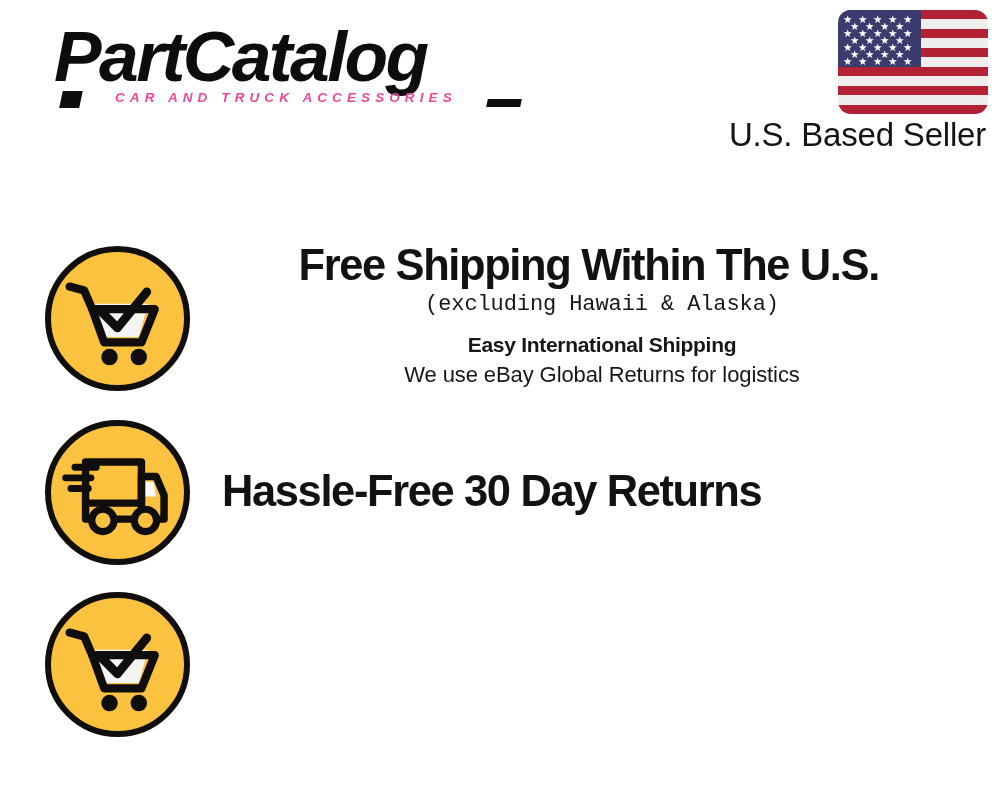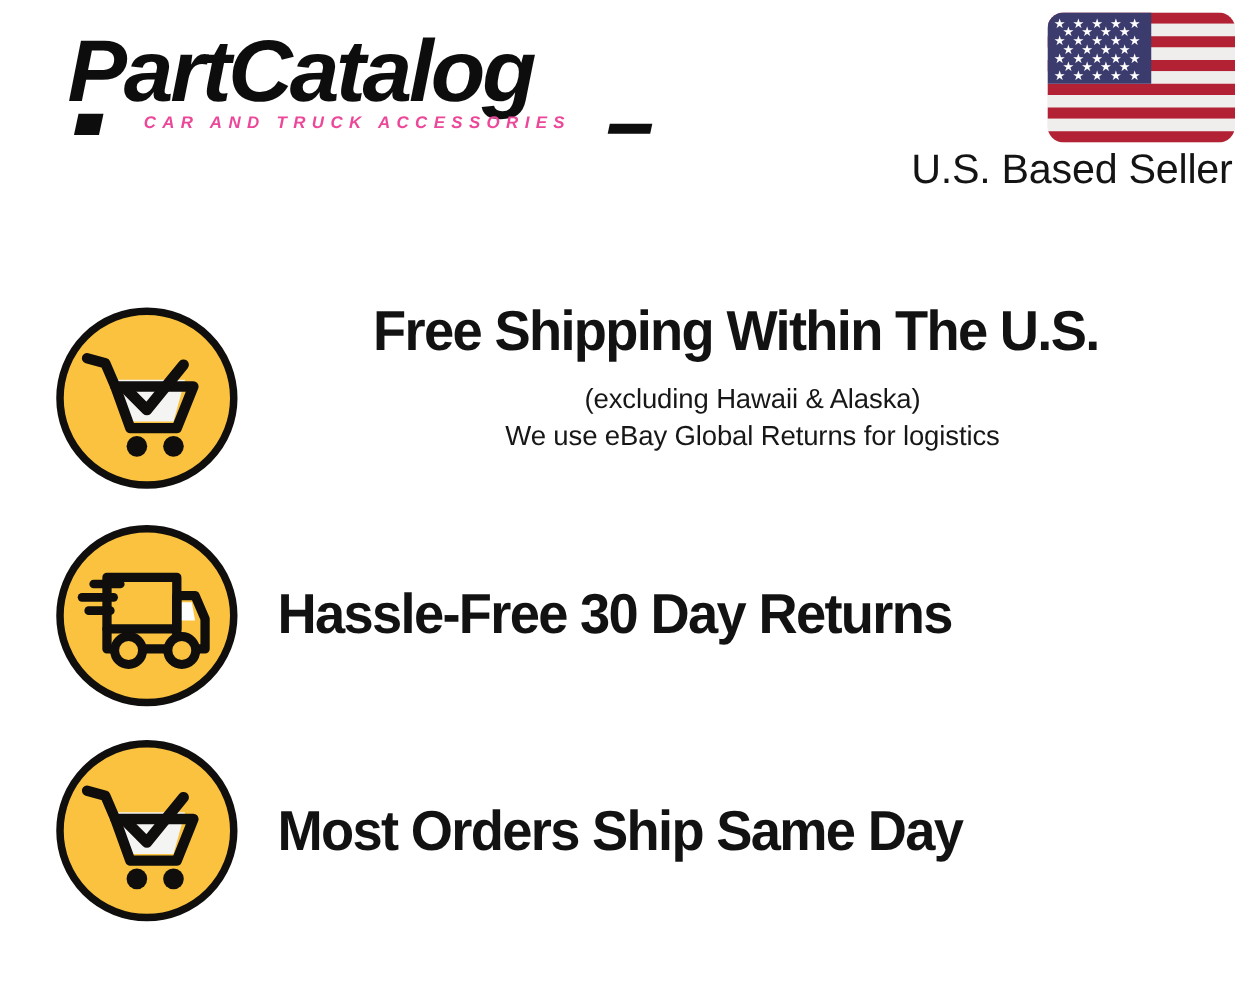"(excluding Hawaii & Alaska)" #row-0 .feature-sub.first { font-family: none -> Liberation Mono, monospace; margin-top: 14px -> 0 }
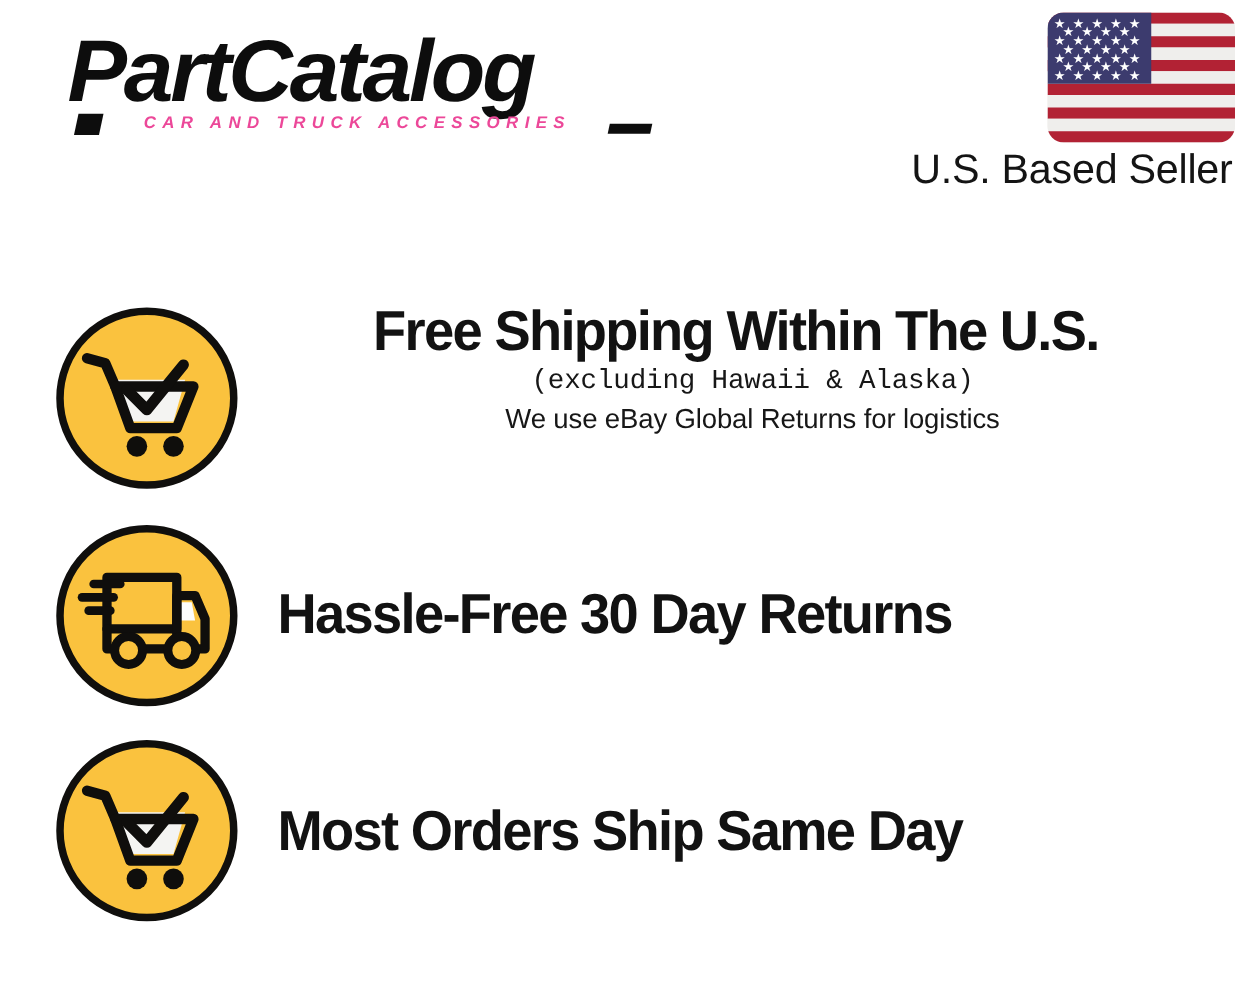"Easy International Shipping" div.feature-sub { html: none -> <div>Easy International Shipping</div> }
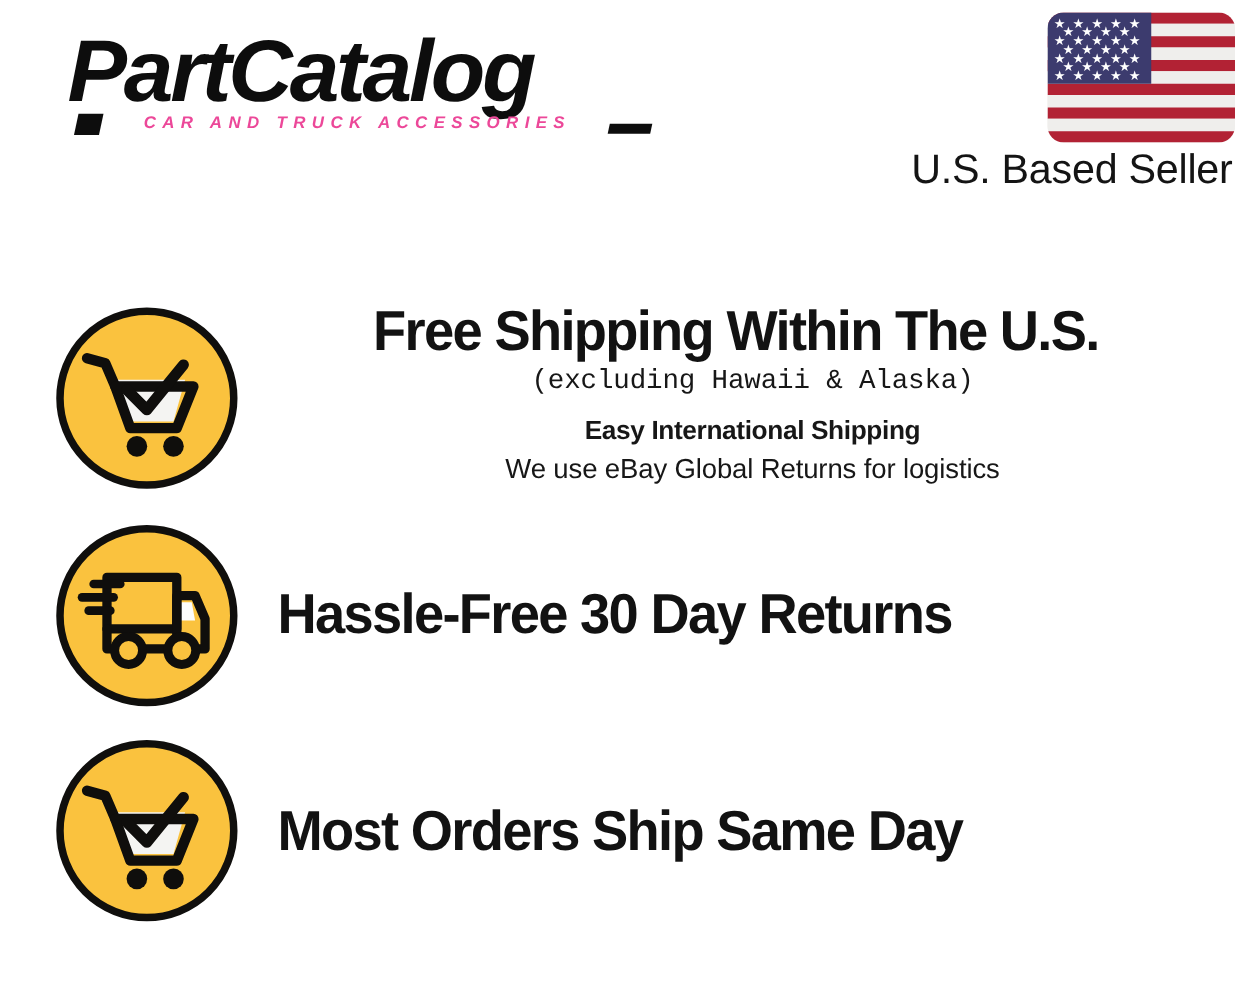"Most Orders Ship Same Day" div.feature-text { html: <div> <div>Most Orders Ship Same Day</div> </div> -> none }
